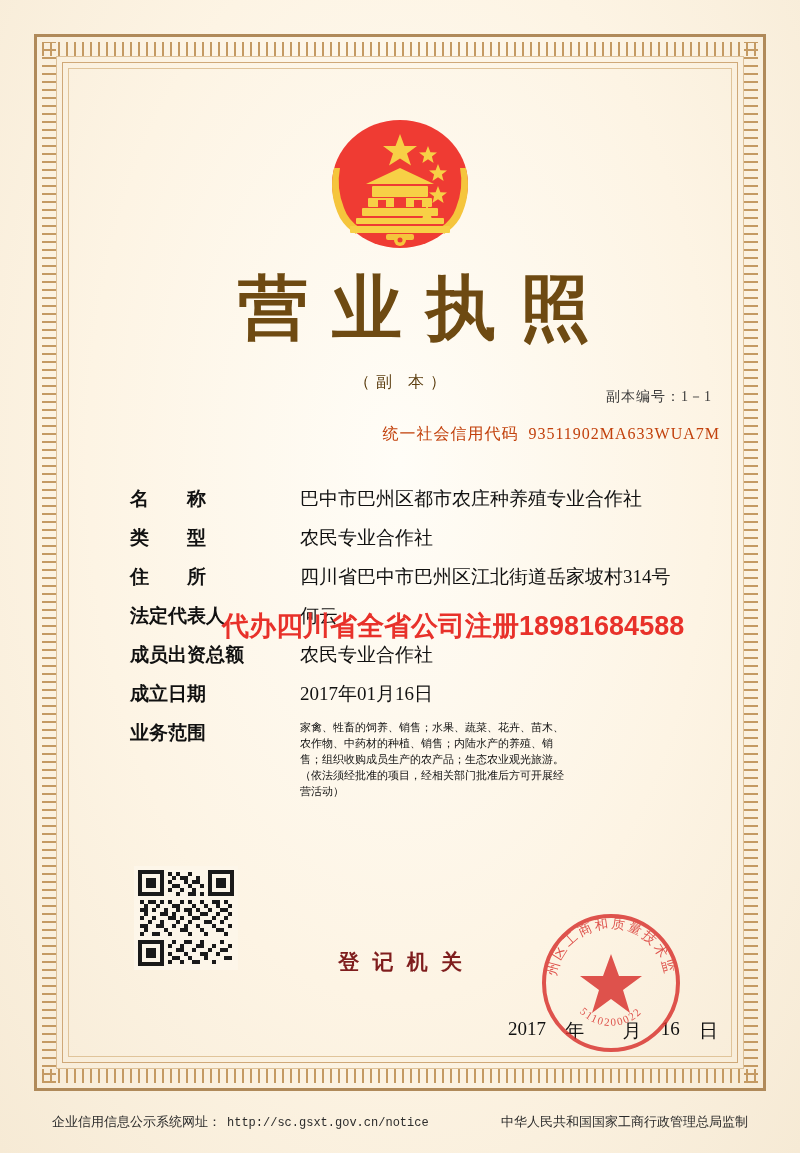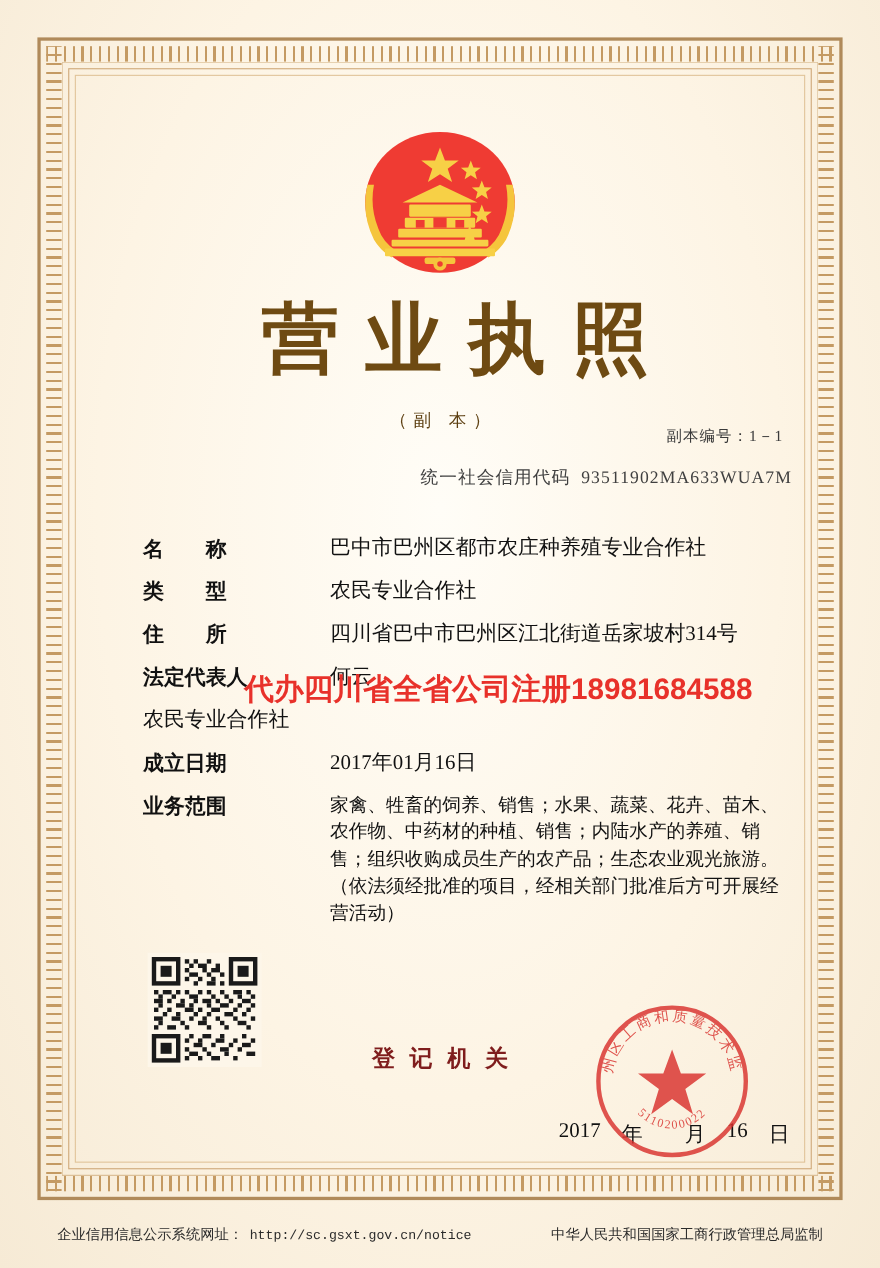"统一社会信用代码 93511902MA633WUA7M" .credit-code { color: #404040 -> #c2410c }
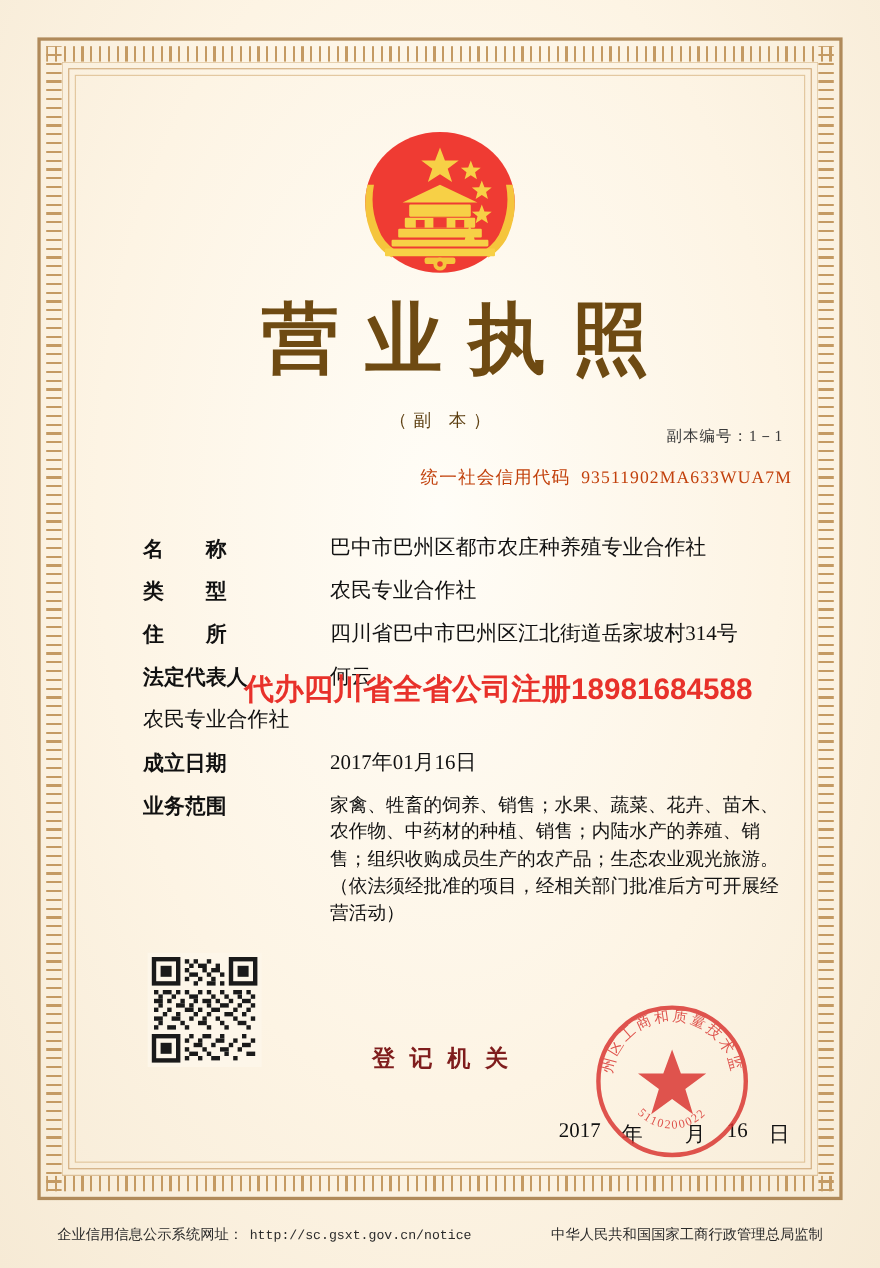"成员出资总额" div.field-label { html: none -> <div>成员出资总额</div> }
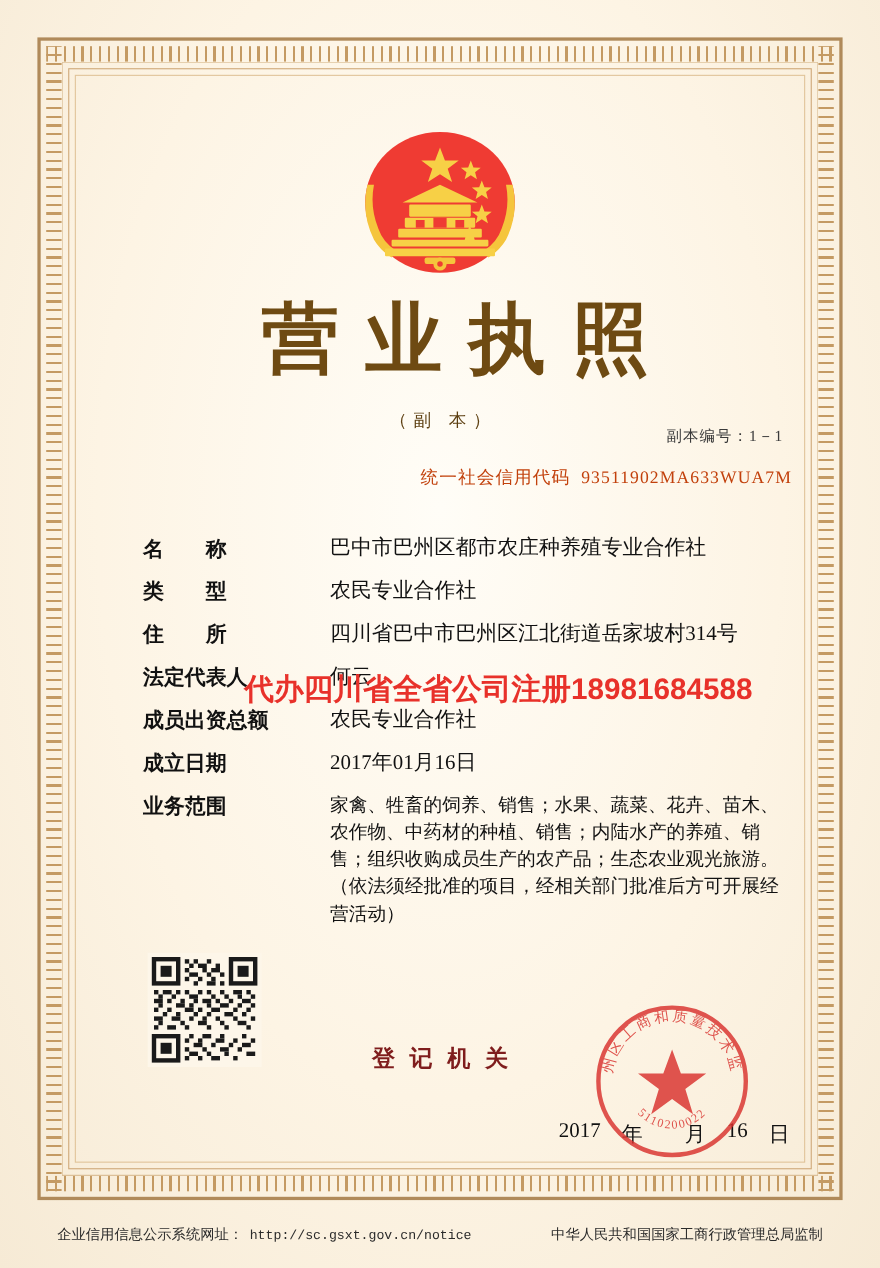"家禽、牲畜的饲养、销售；水果、蔬菜、花卉、苗木、" .field-value.small { font-size: 17px -> 11px }
